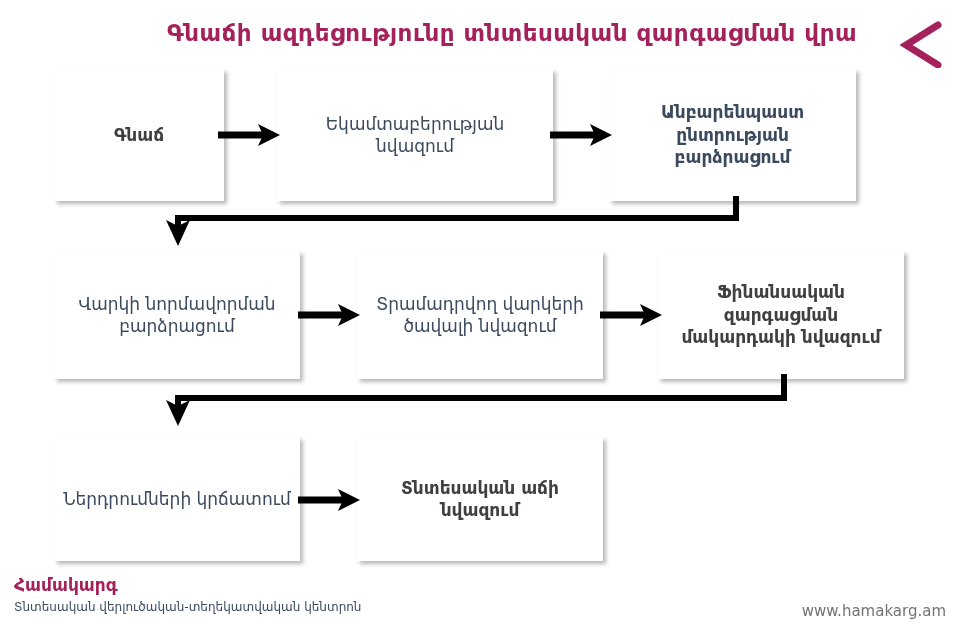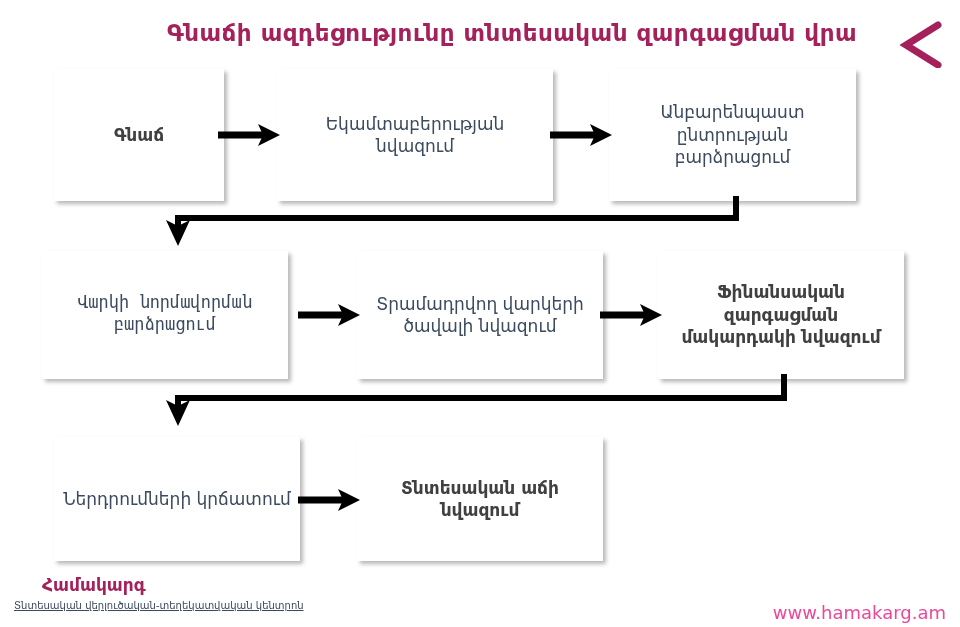"Անբարենպաստ ընտրության բարձրացում" #box-3 { font-weight: none -> bold }
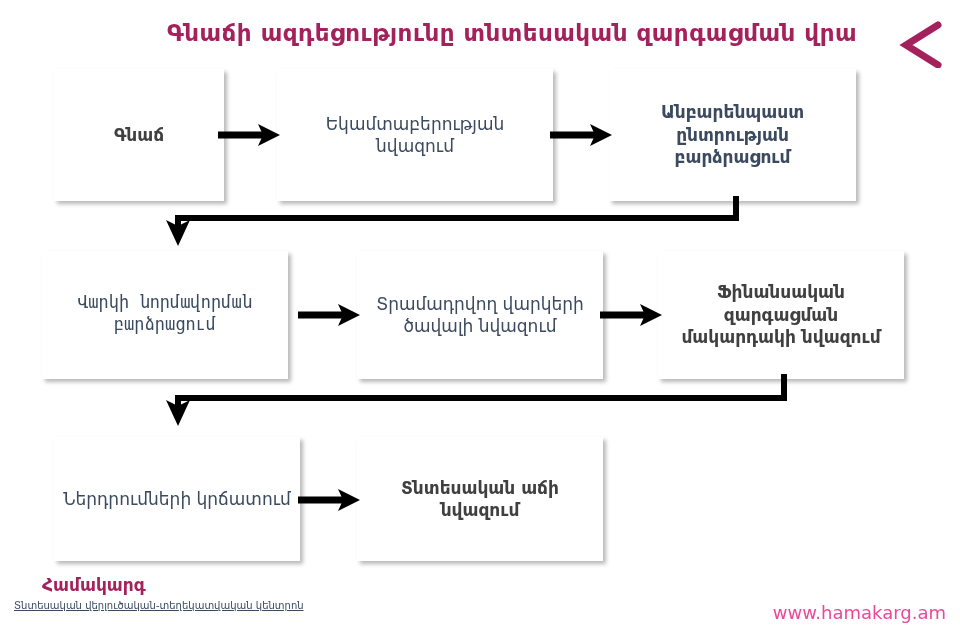"Վարկի նորմավորման բարձրացում" #box-4 { font-family: Liberation Mono, monospace -> none; left: 42px -> 54px }
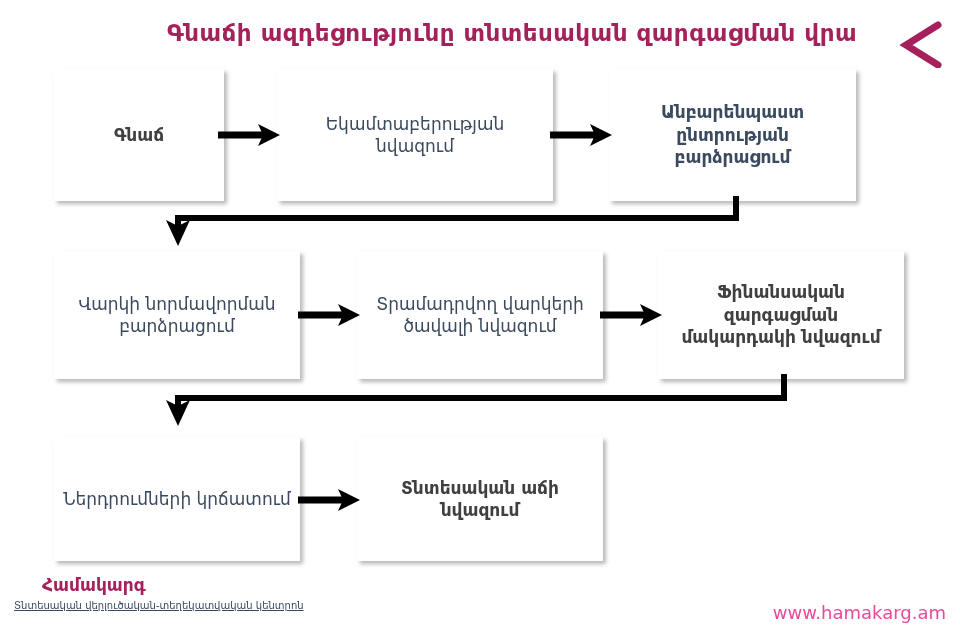"Համակարգ" #footer-brand { margin-left: 28px -> none }
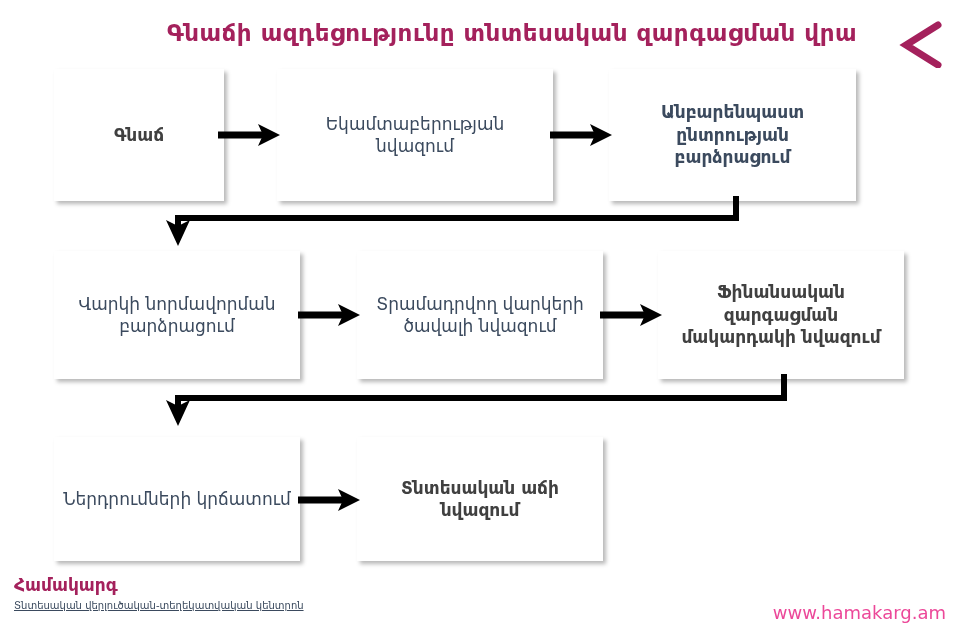"Տնտեսական վերլուծական-տեղեկատվական" #footer-sub { font-size: 10px -> 12px; text-decoration: underline -> none }
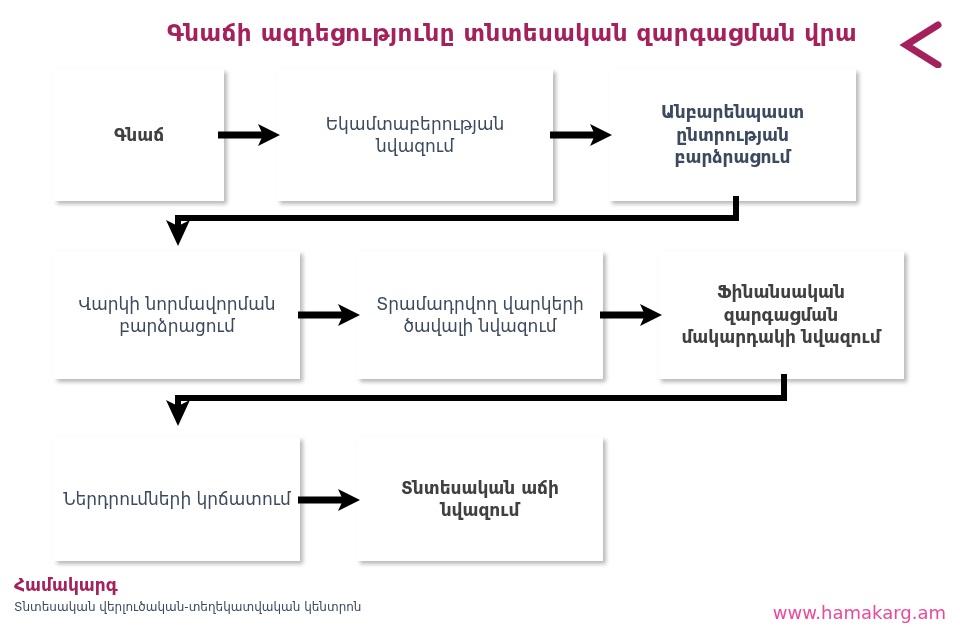"www.hamakarg.am" #footer-site { color: #ec4899 -> #737373; font-size: 18px -> 15px }
